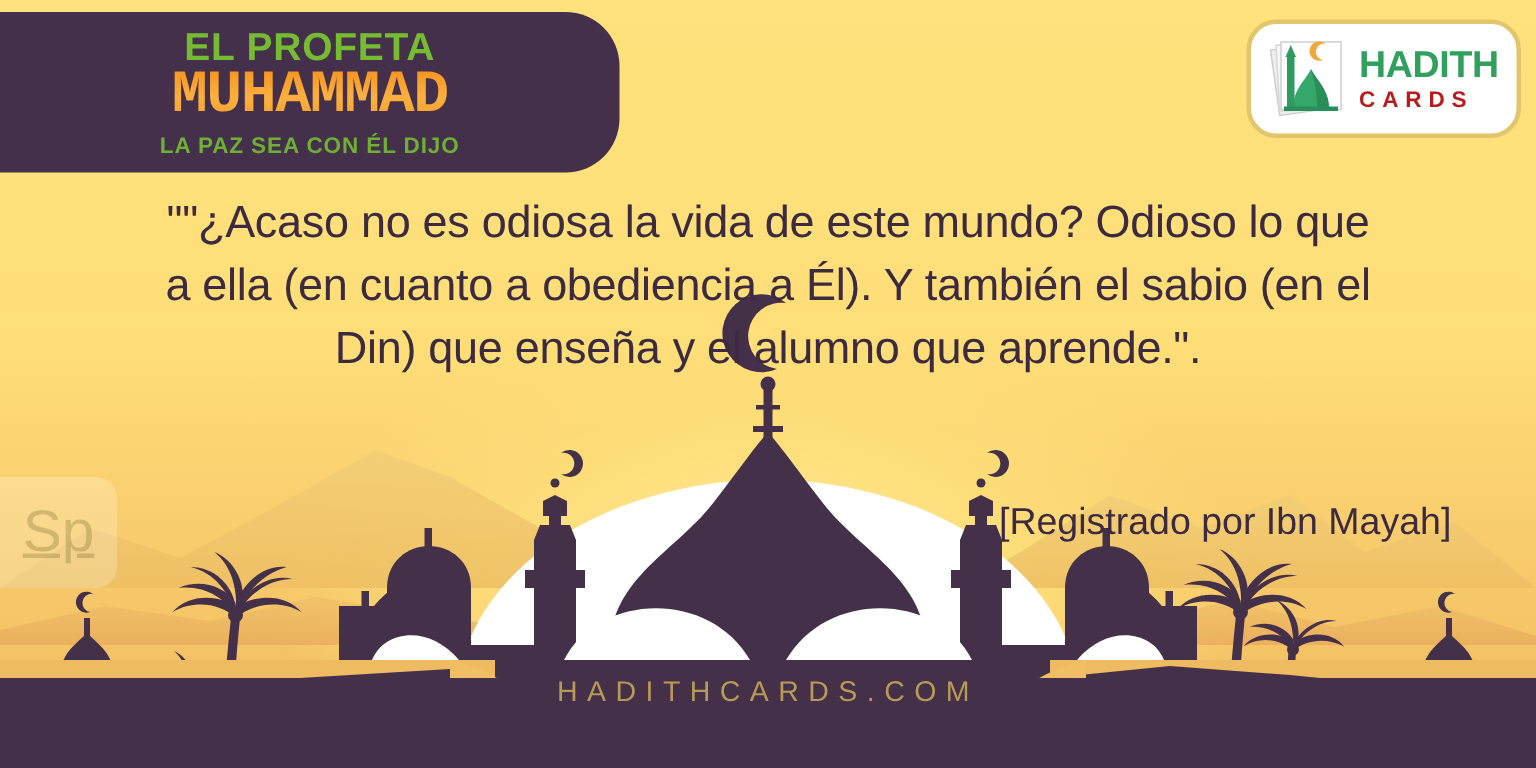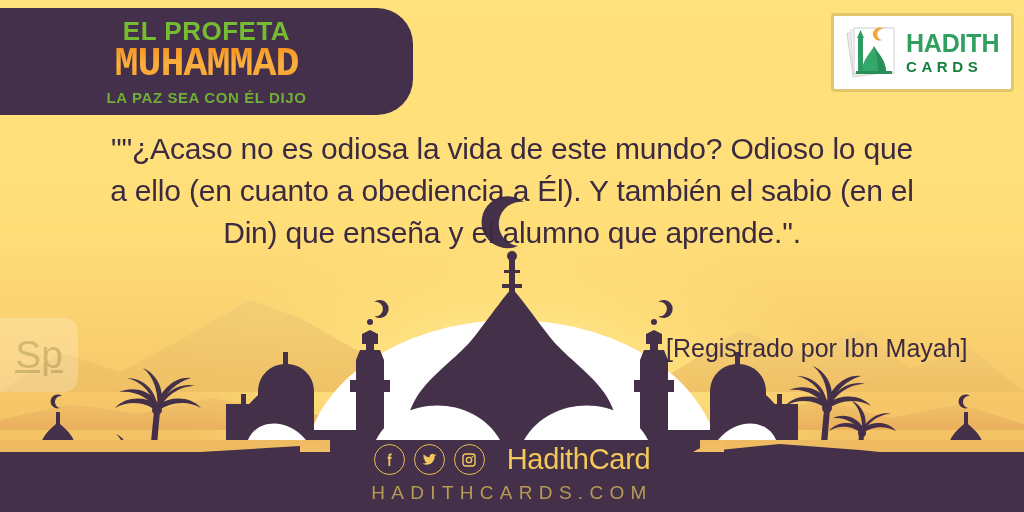"HADITH" #brand-logo { border-radius: 4px -> 20px }
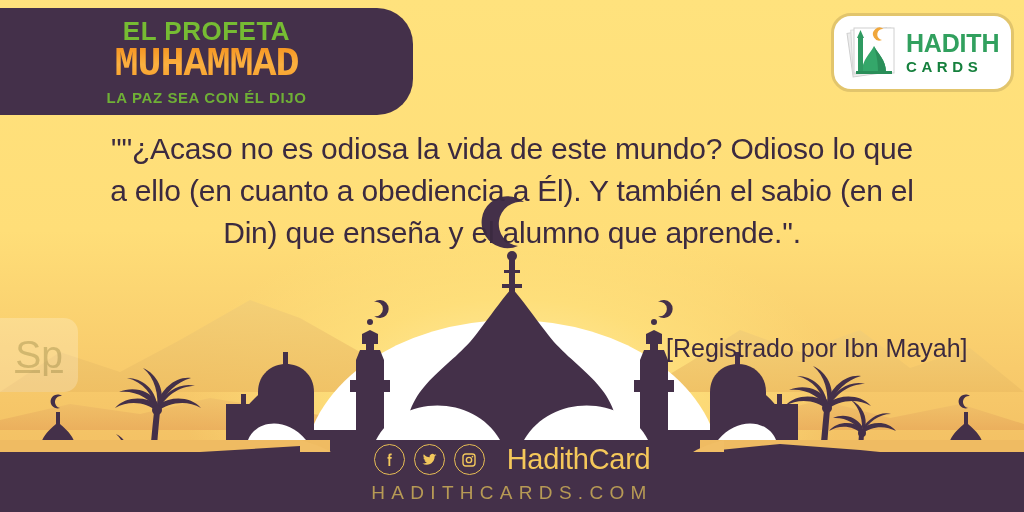"CARDS" #brand-word-bottom { color: #15803d -> #b91c1c }
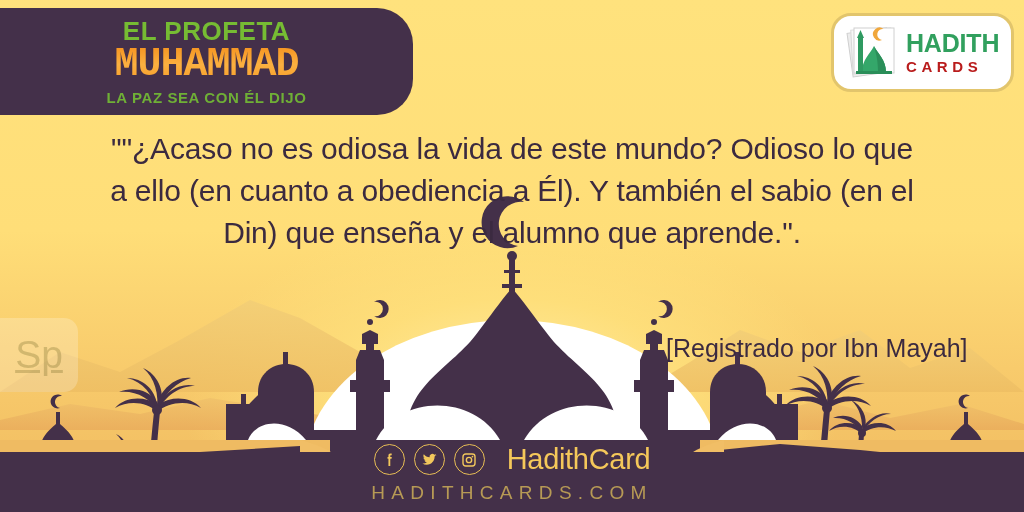"a ello (en cuanto a" span.ln { text: ello -> ella }
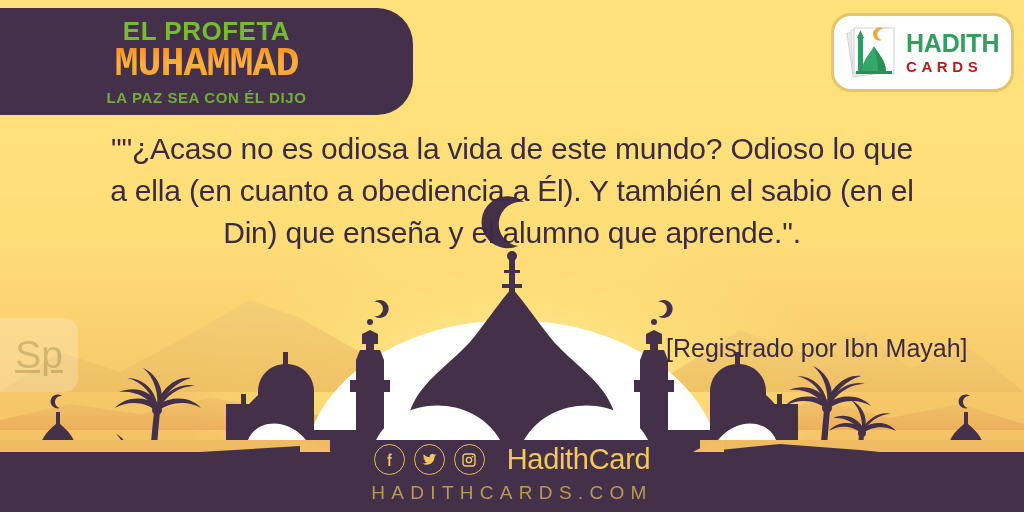"HadithCard" div { html: <div> <span> <svg> <path></path> </svg> </span> <span> <svg> <path></path> </svg> </span> <span> <svg> <rect></rect> <circle></circle> <circle></circle> </svg> </span> <span>HadithCard</span> </div> -> none }
